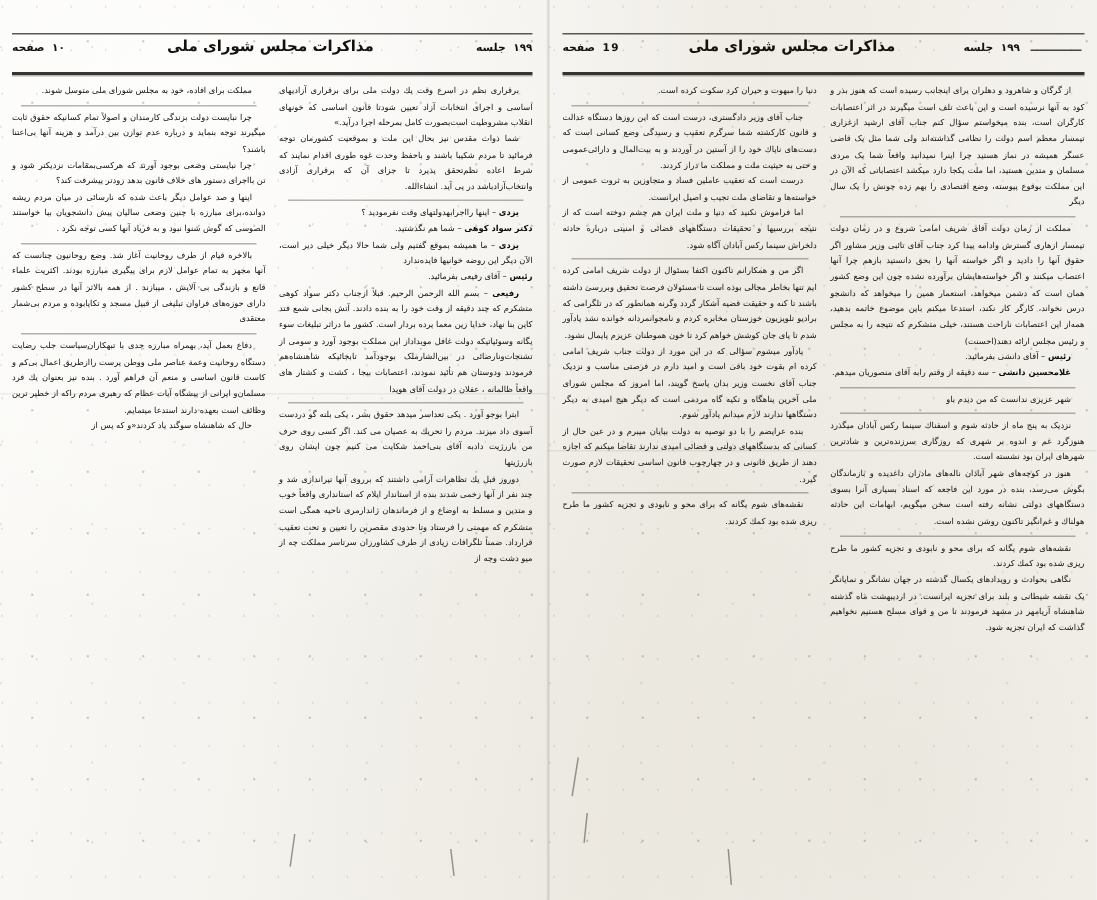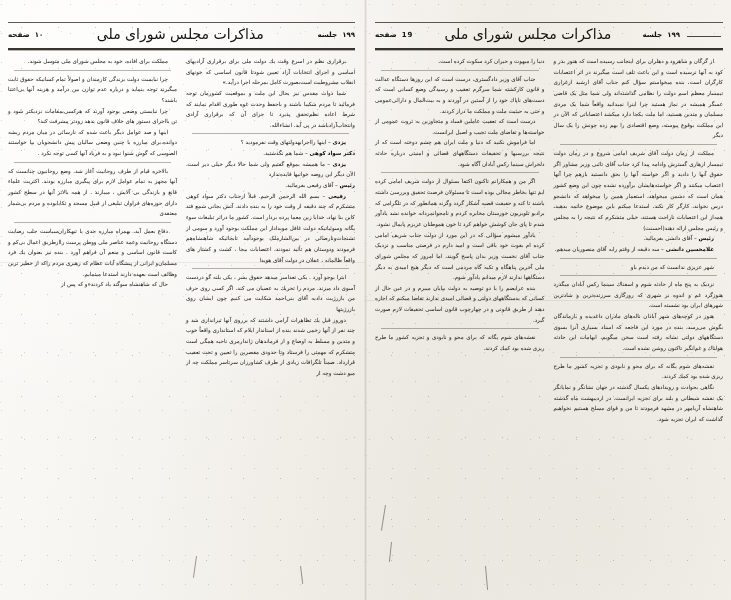"مذاکرات مجلس شورای ملی" .head-title { font-size: 14px -> 10px; font-weight: normal -> bold }
